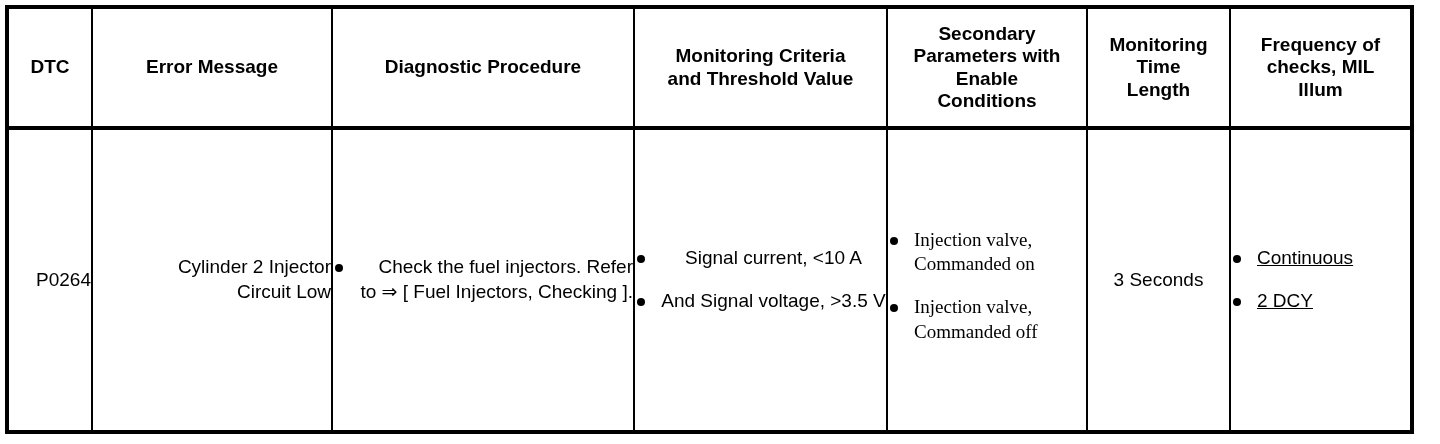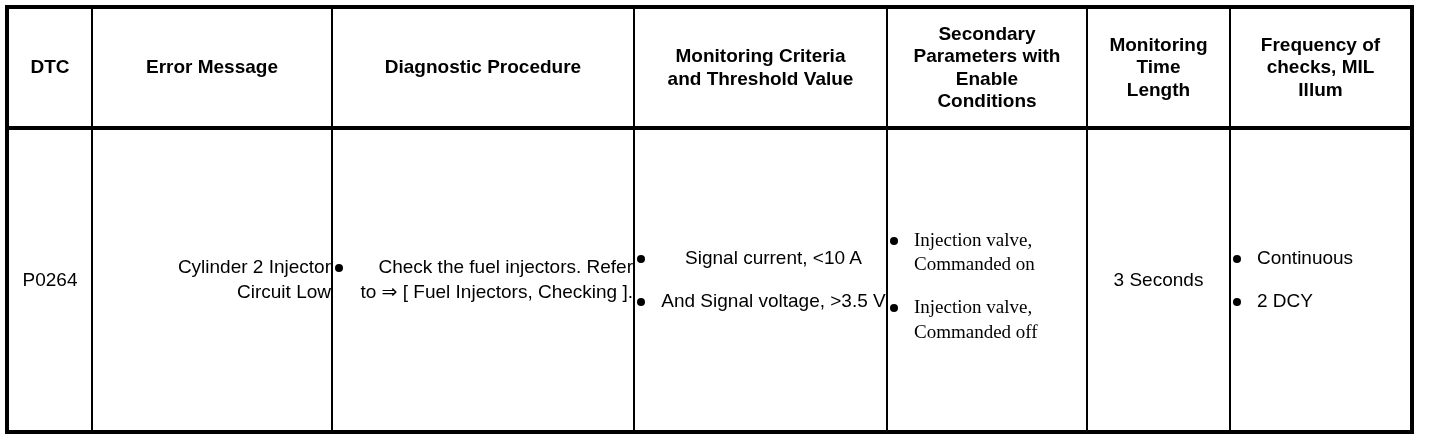"Continuous" .bl-freq li { text-decoration: none -> underline }
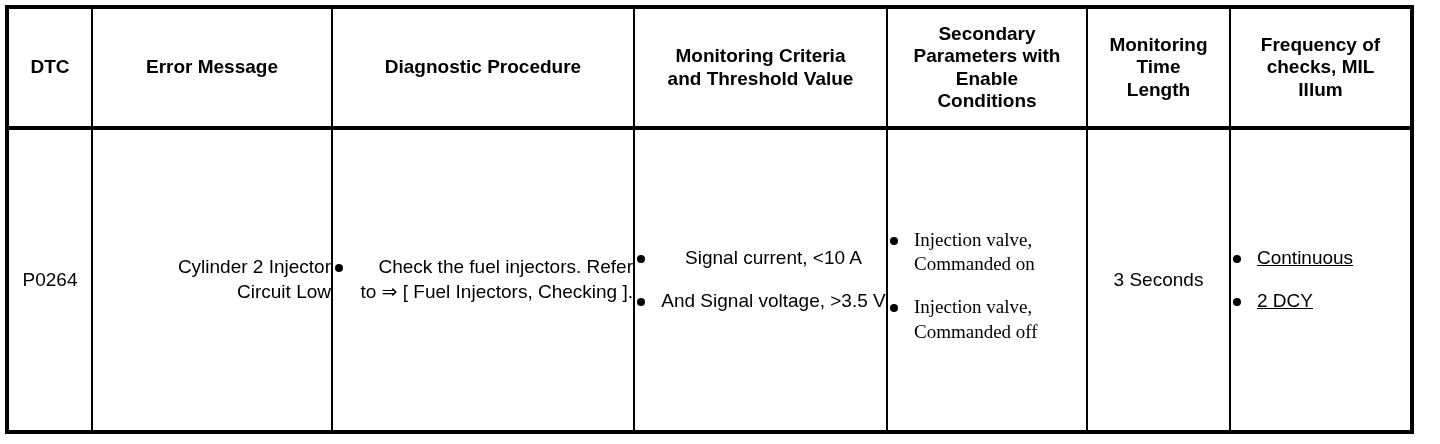"P0264" .cell-dtc { text-align: center -> right }
